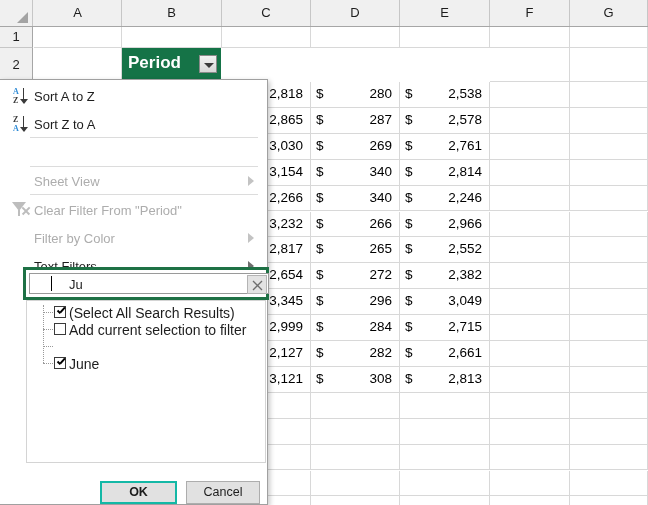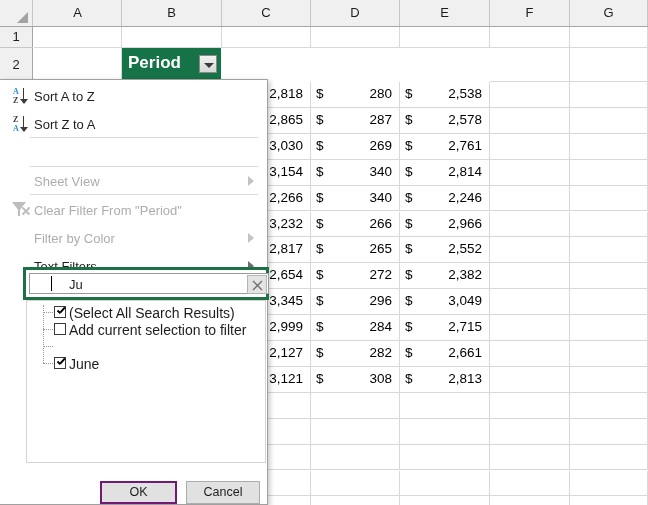"OK" .btn.primary { border: 2px solid #701a75 -> 2px solid #14b8a6; font-weight: none -> bold }
